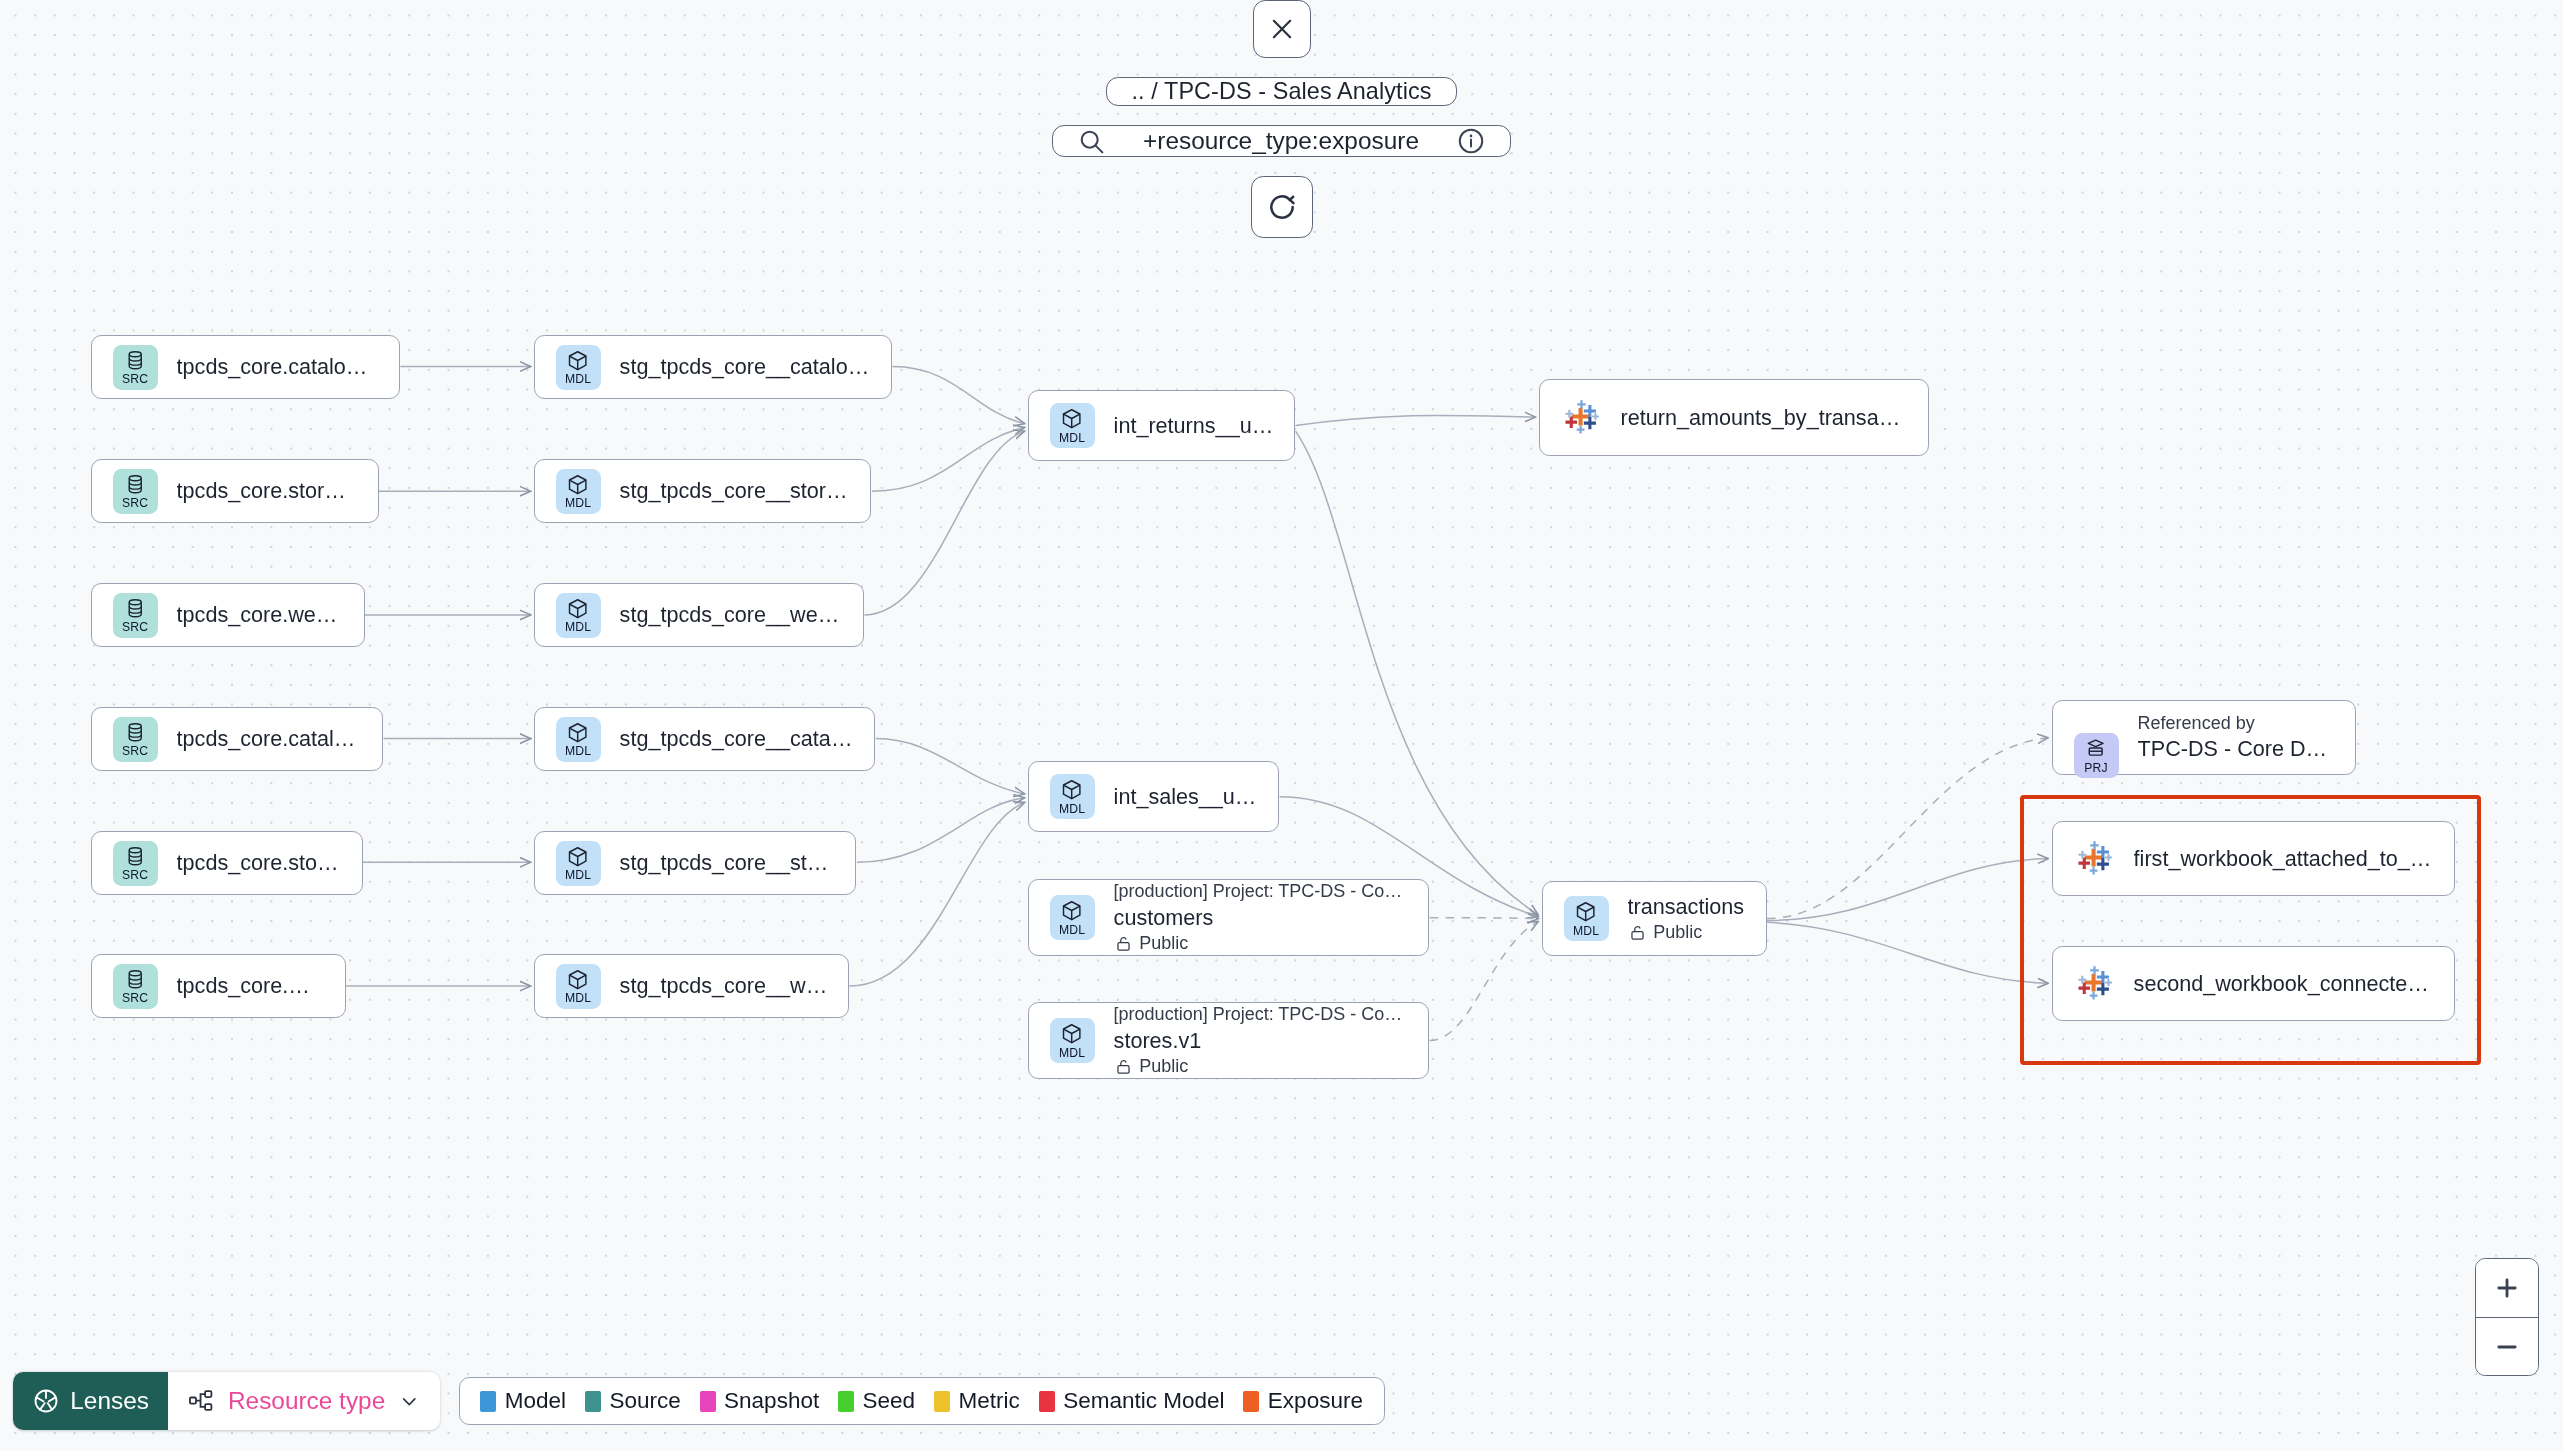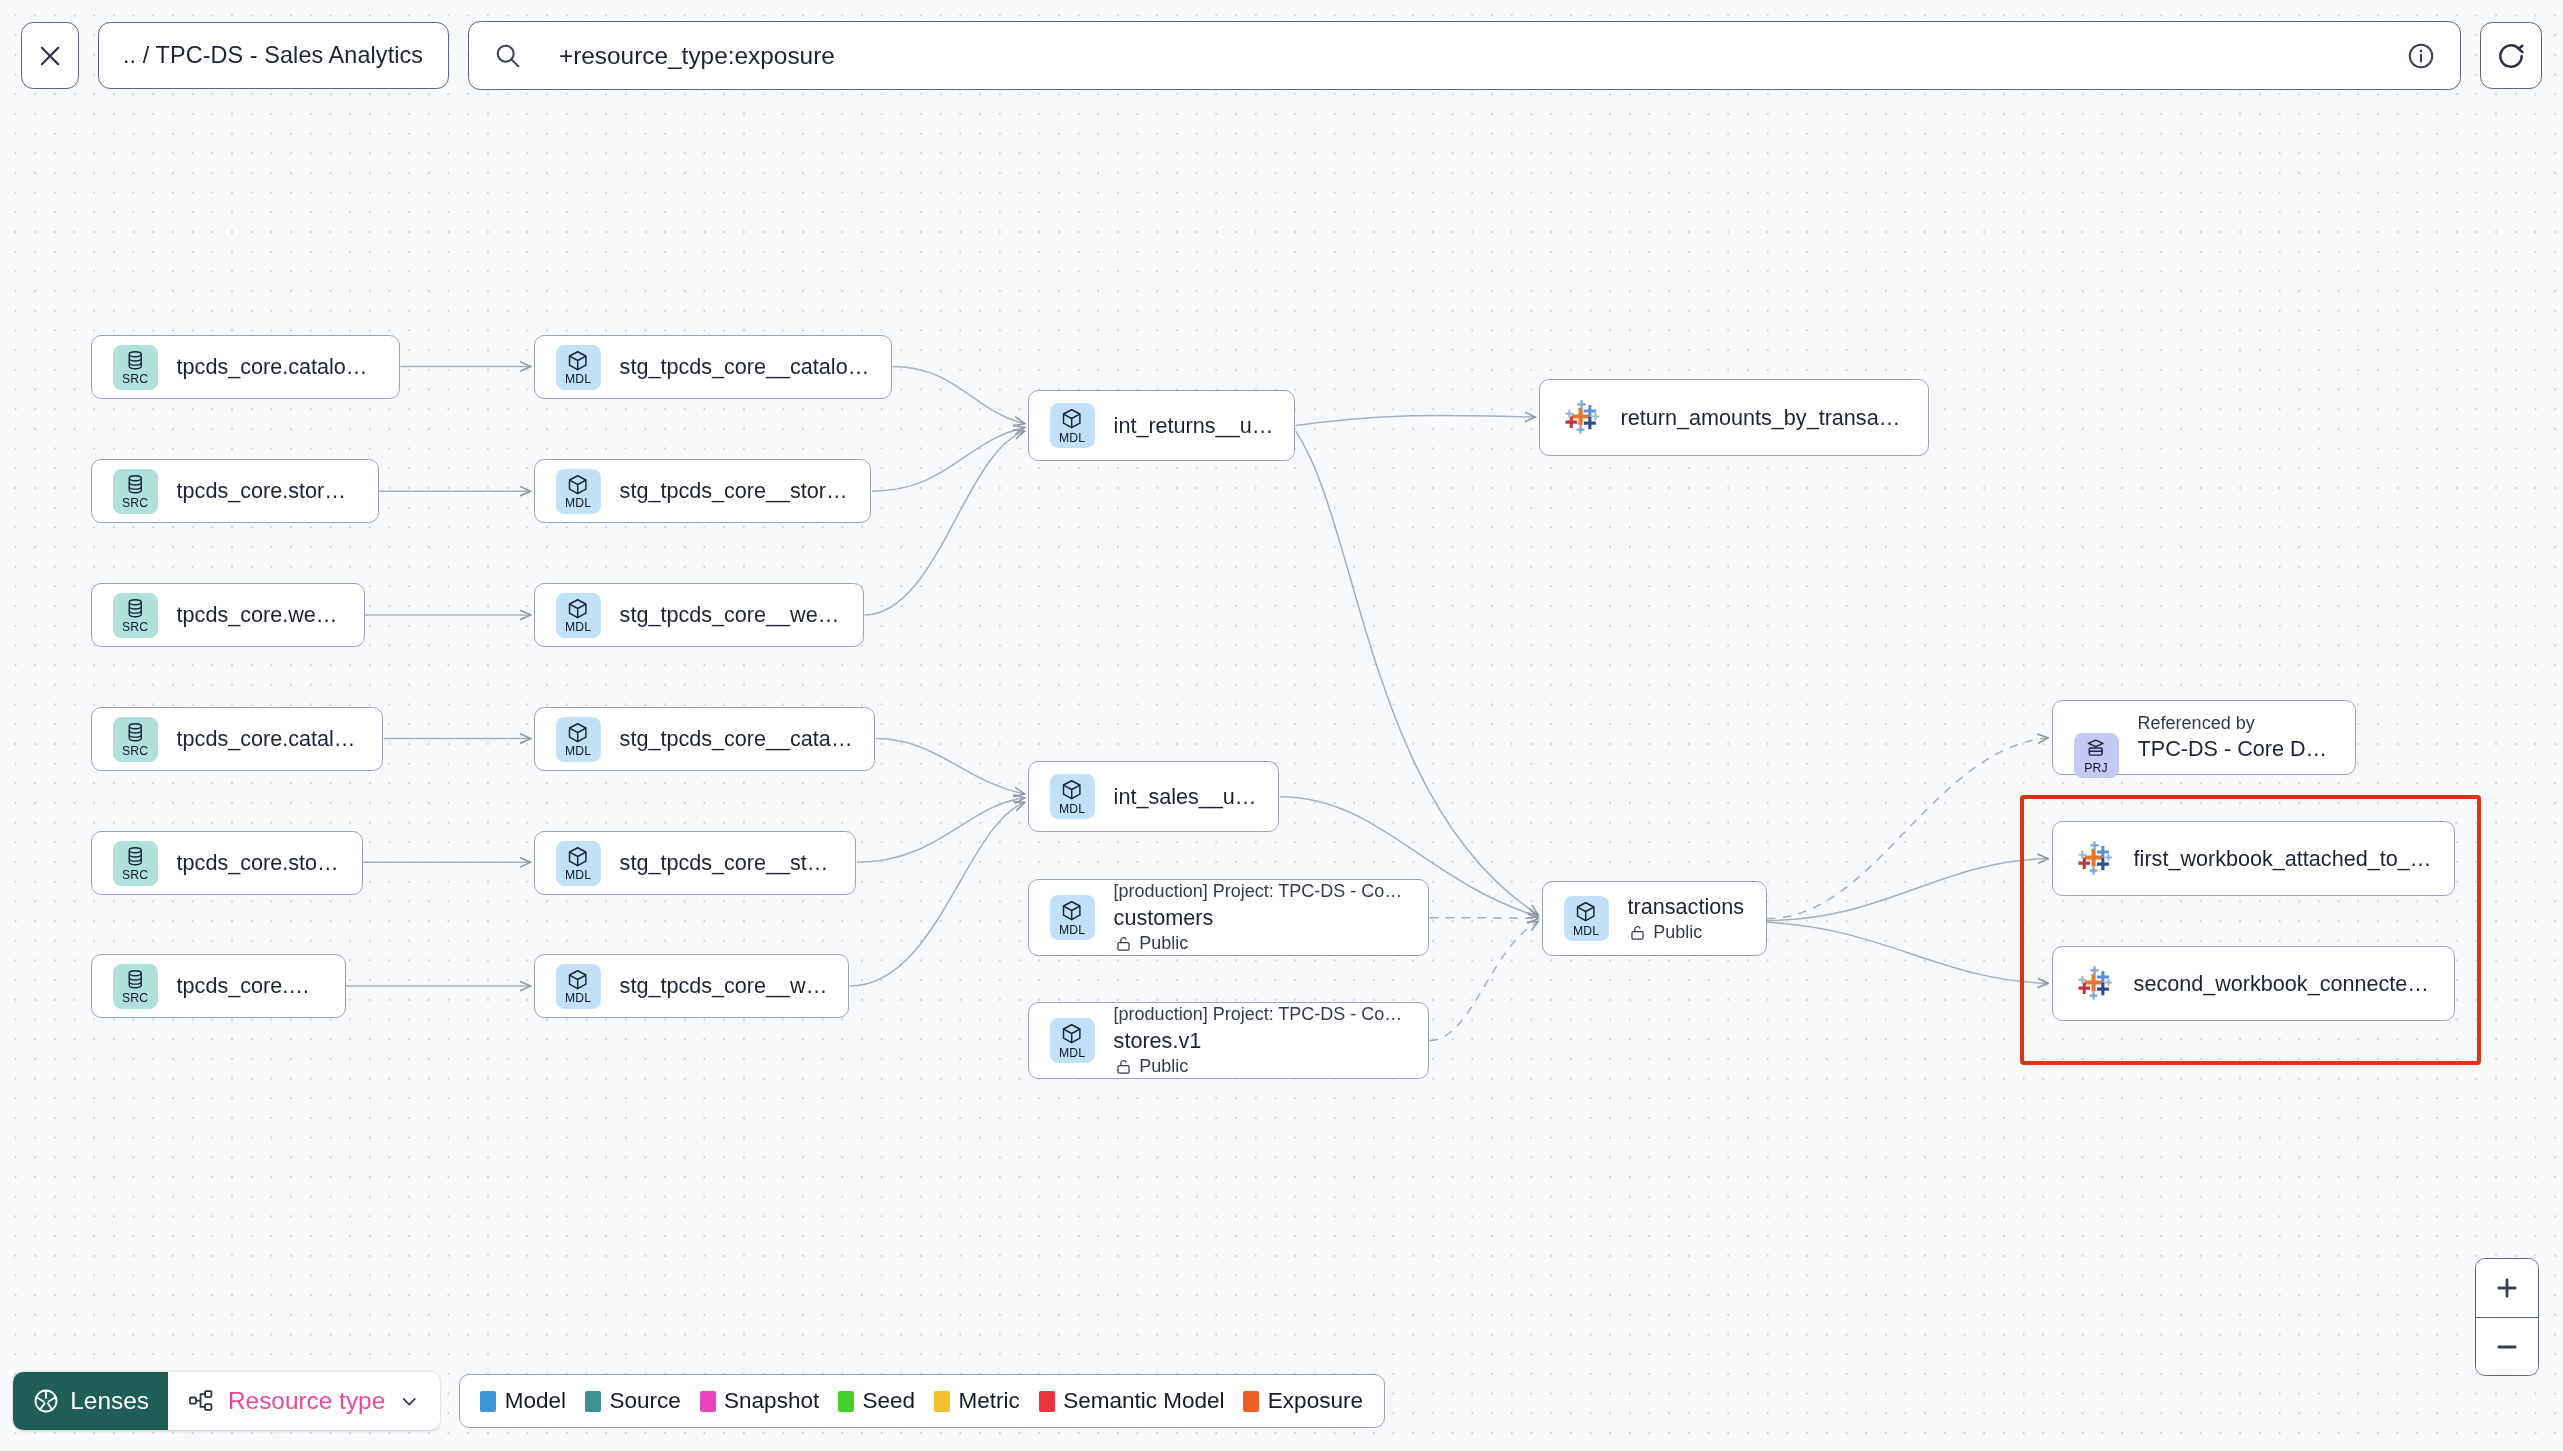".. / TPC-DS - Sales" .topbar { flex-direction: none -> column }
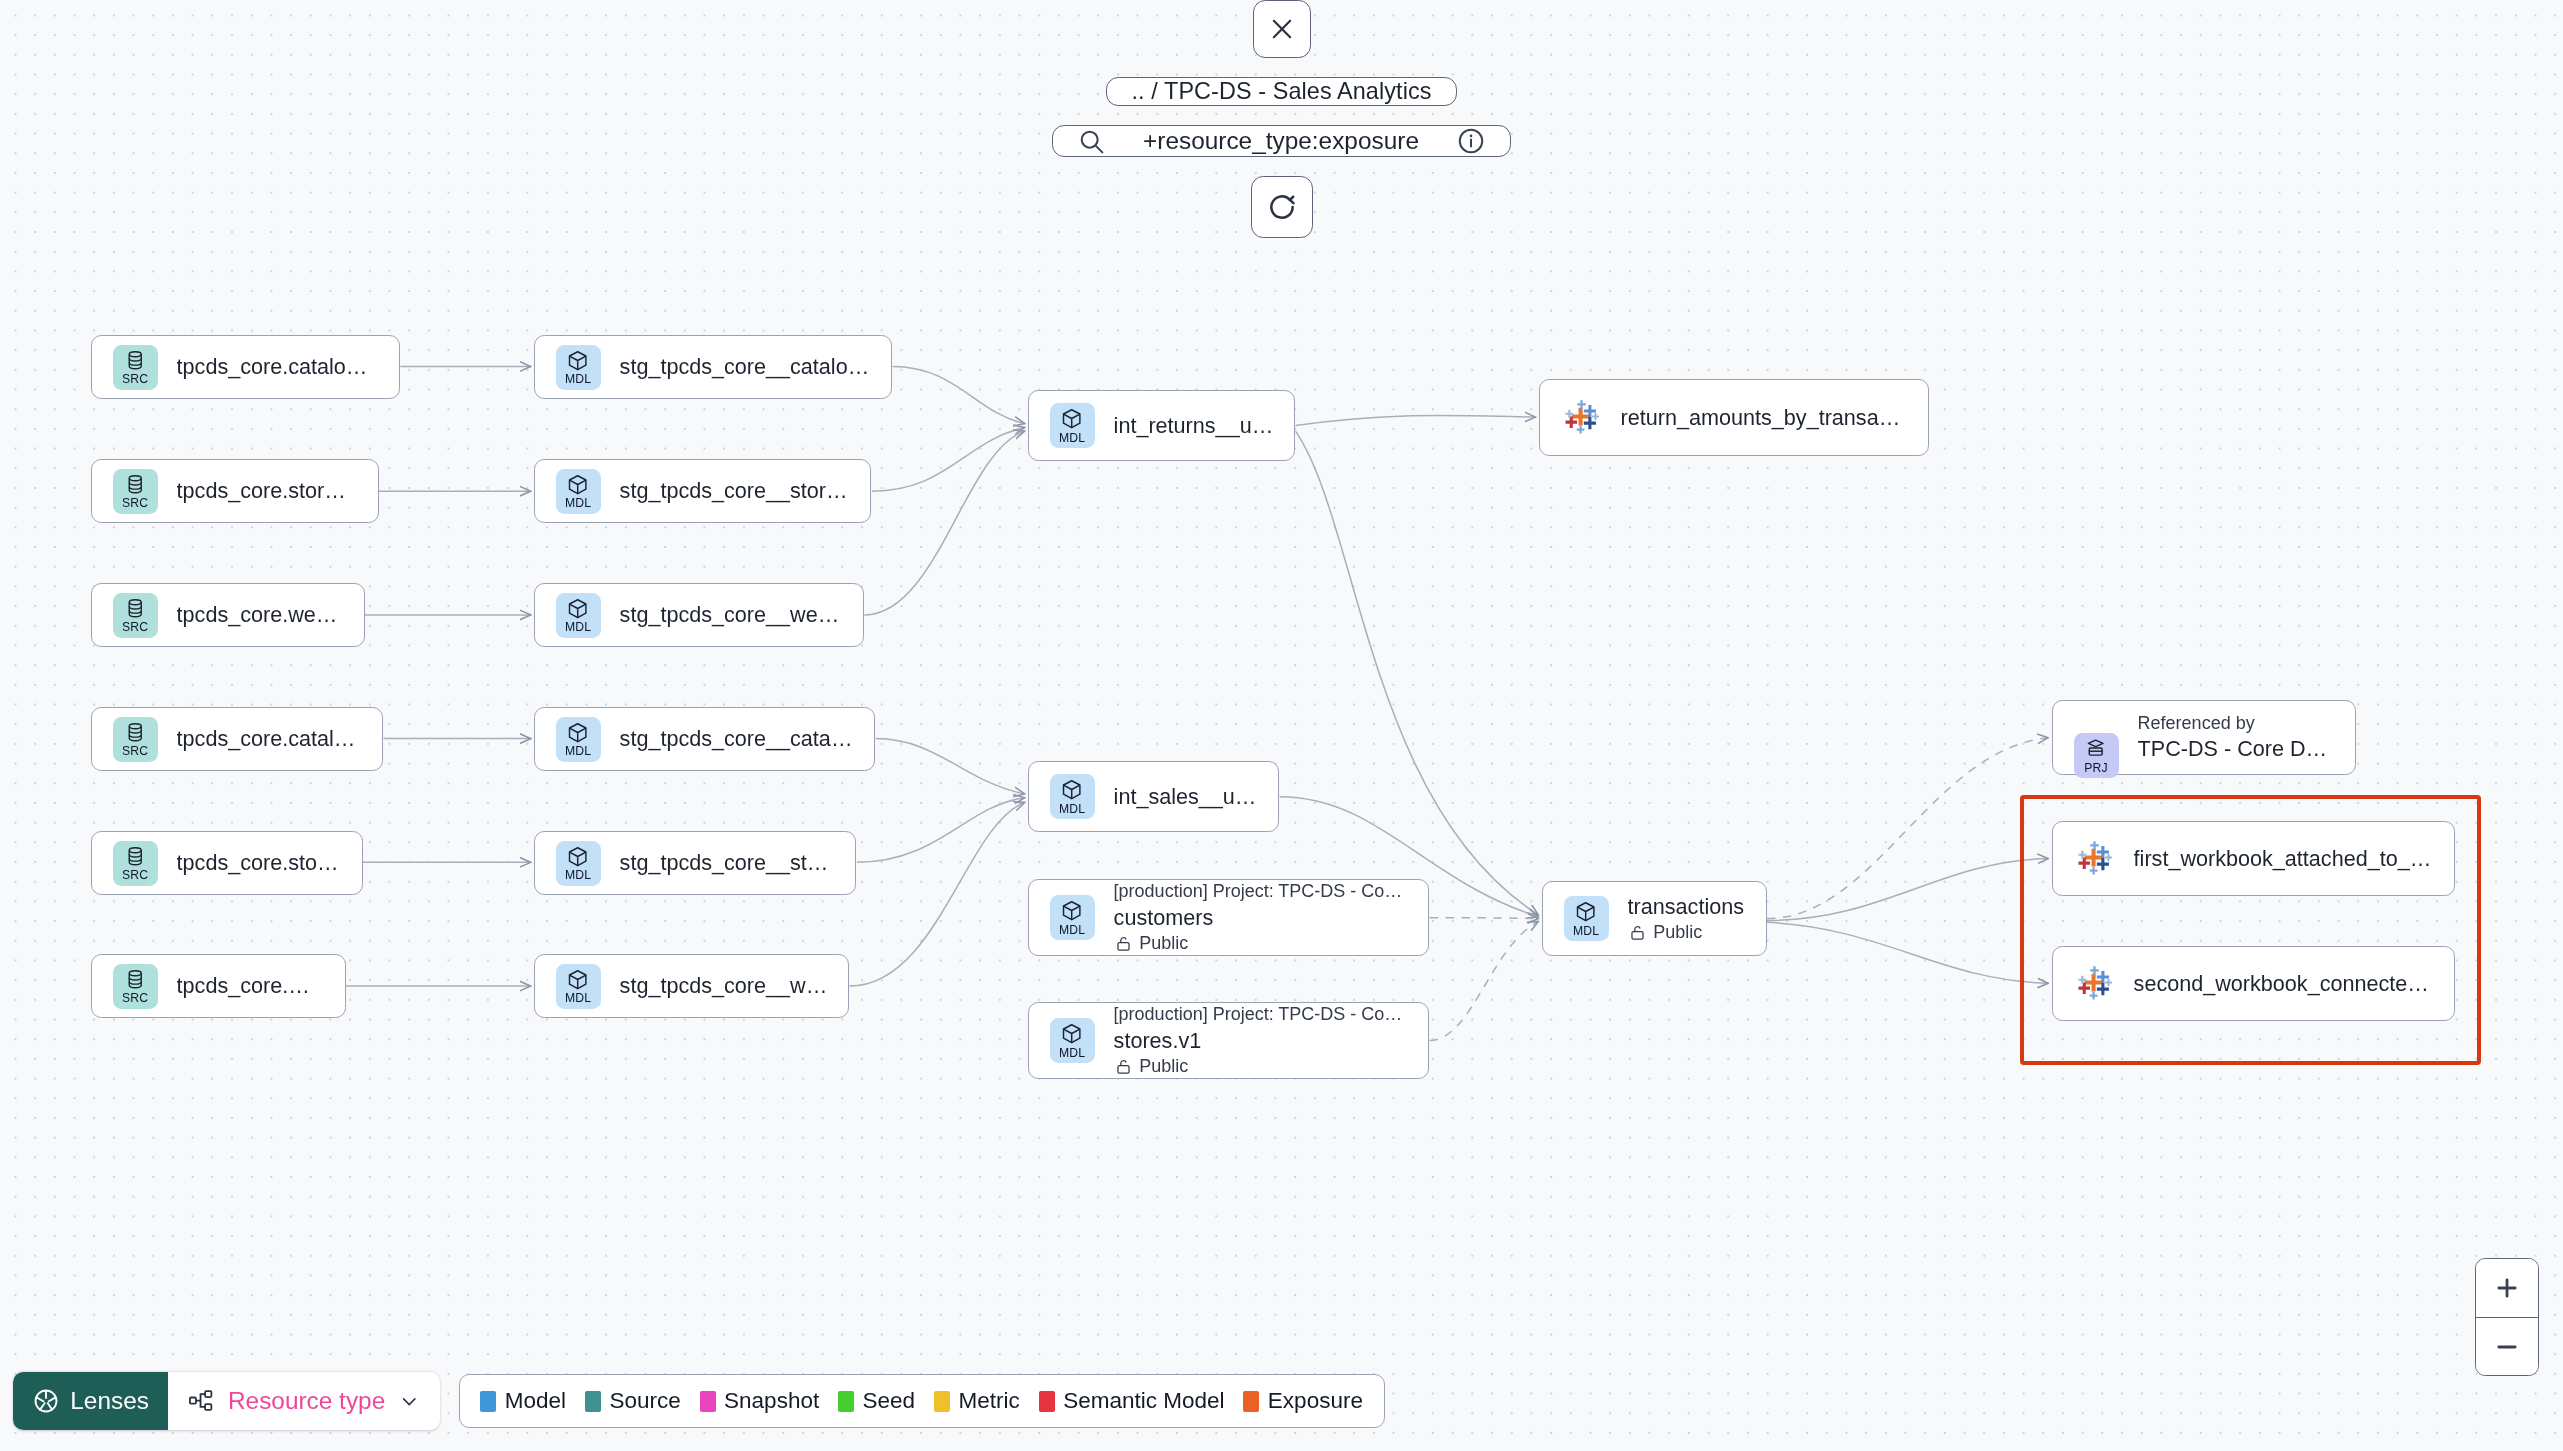"Model" .legend { height: 54px -> 48px }
